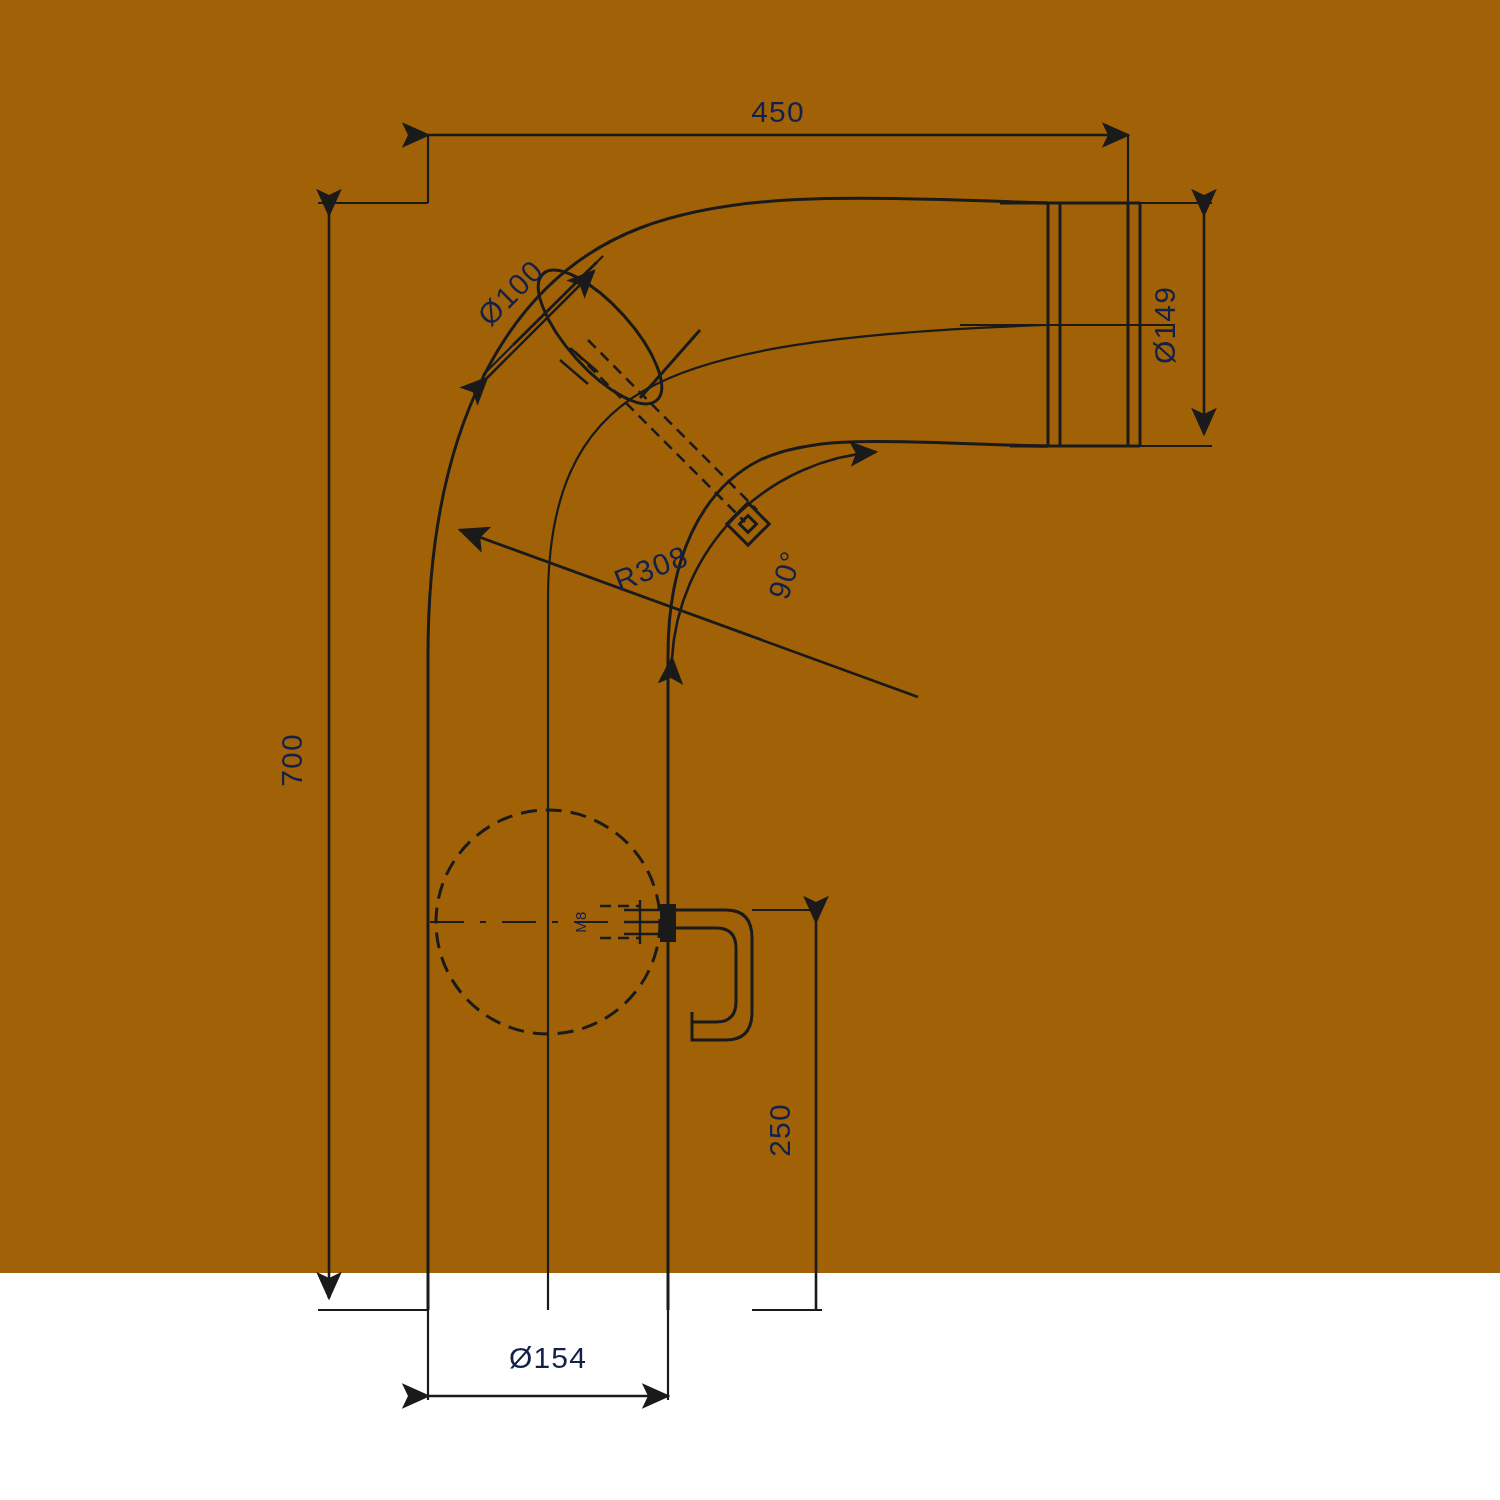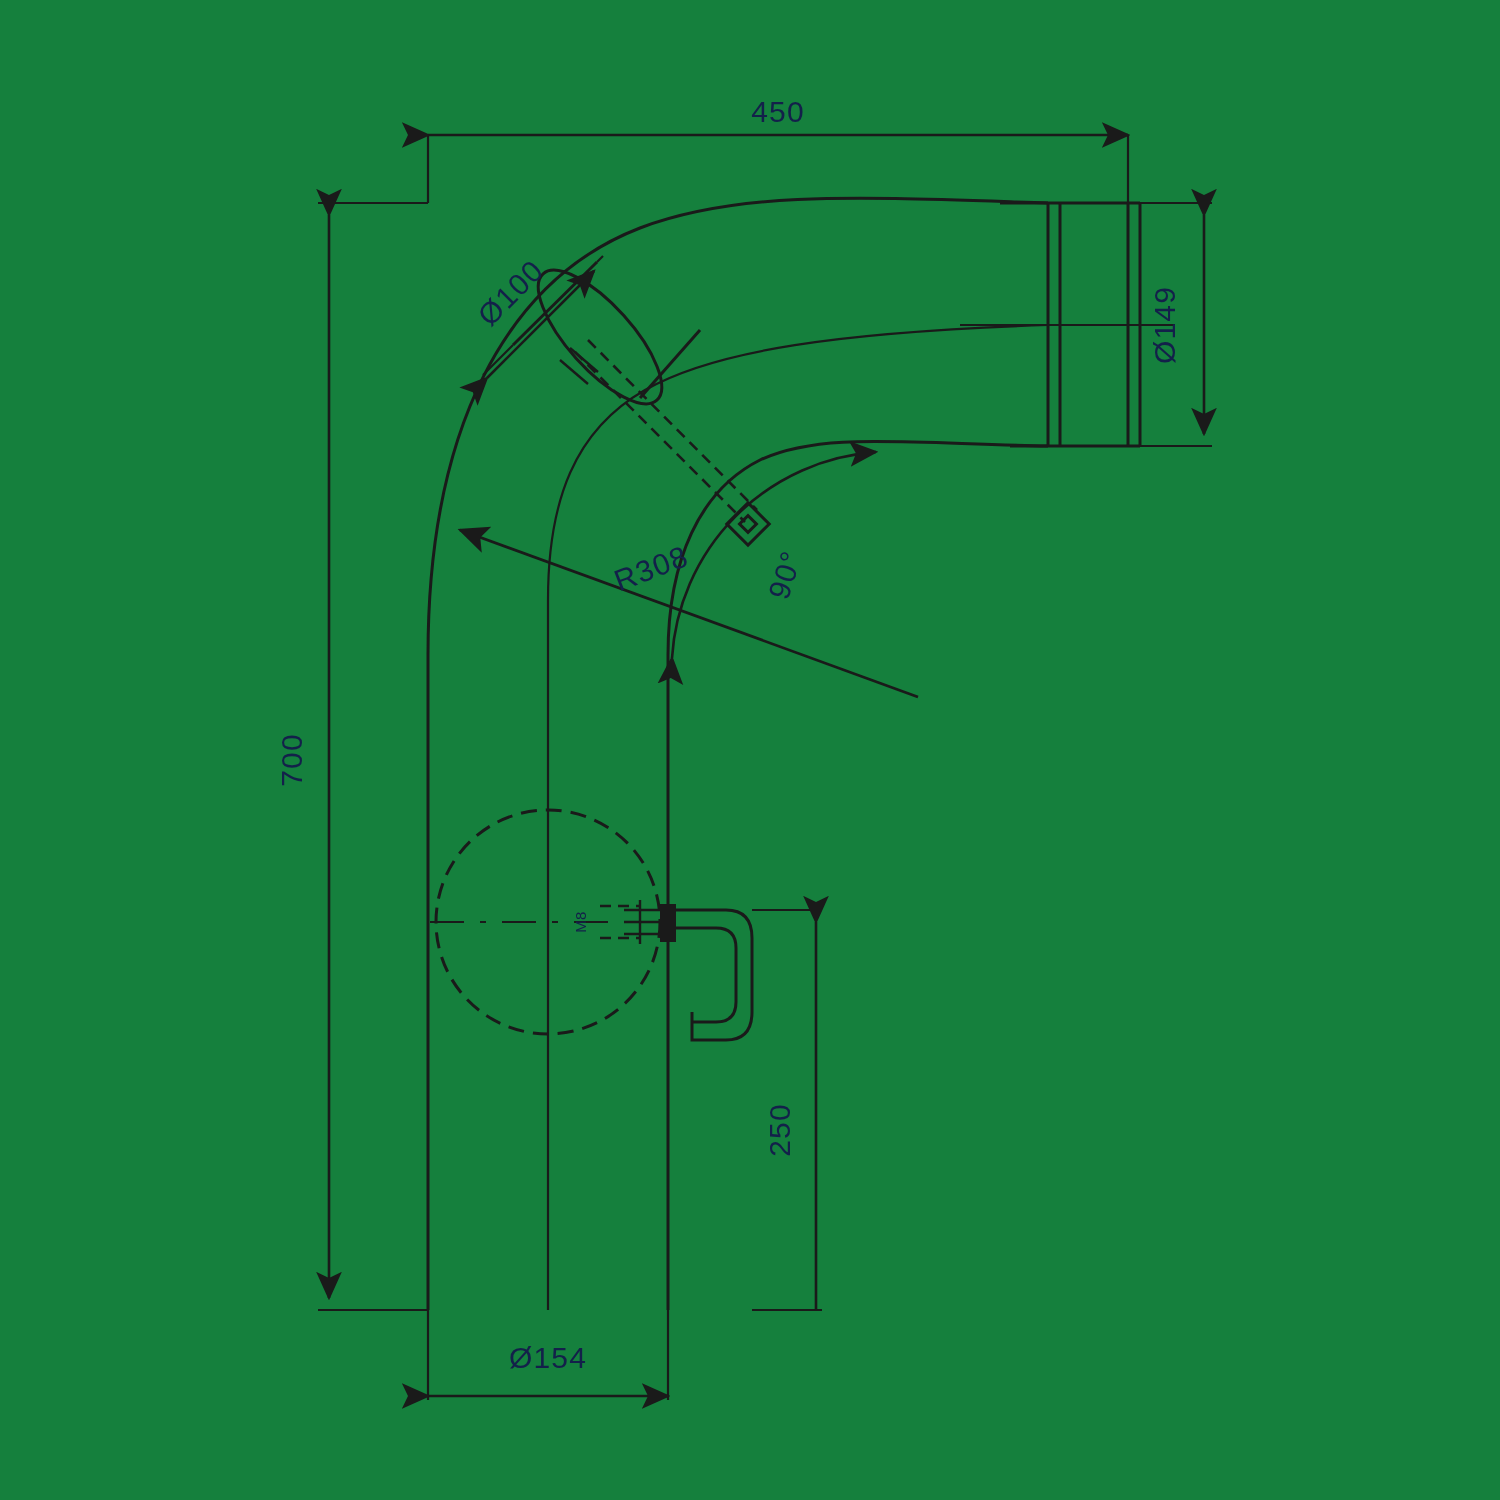"450" #drawing-root { background: #15803d -> #a16207; height: 1500px -> 1273px }
